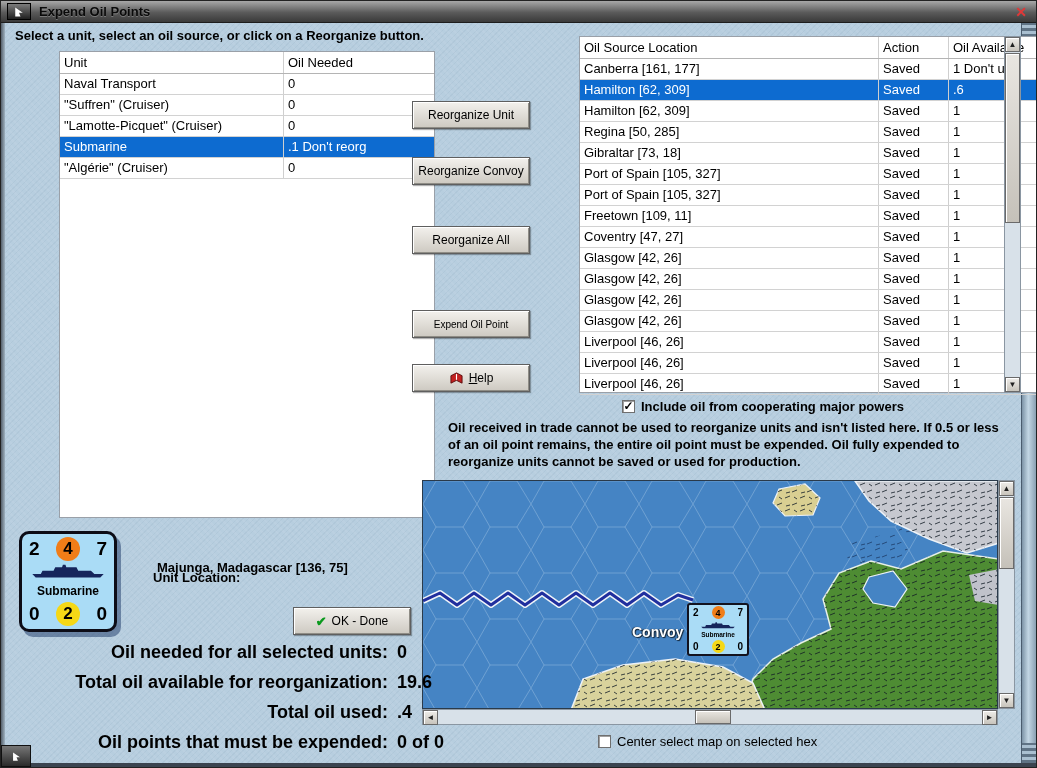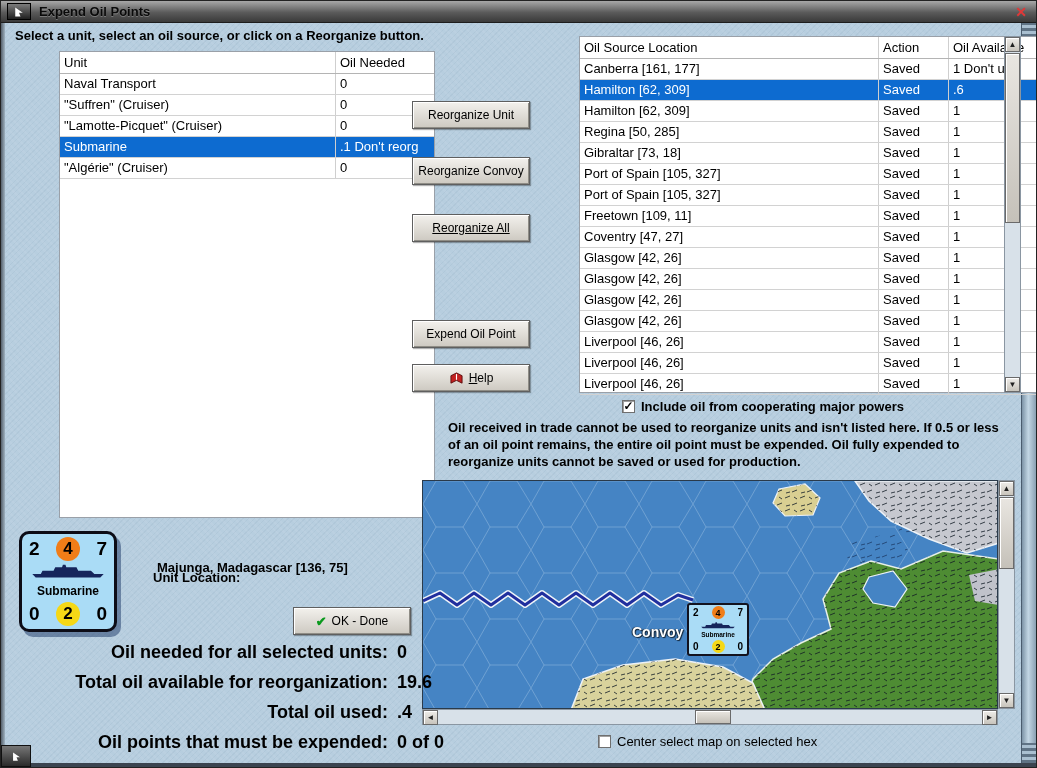"Unit" #unit-table .col-a { width: 276px -> 224px }
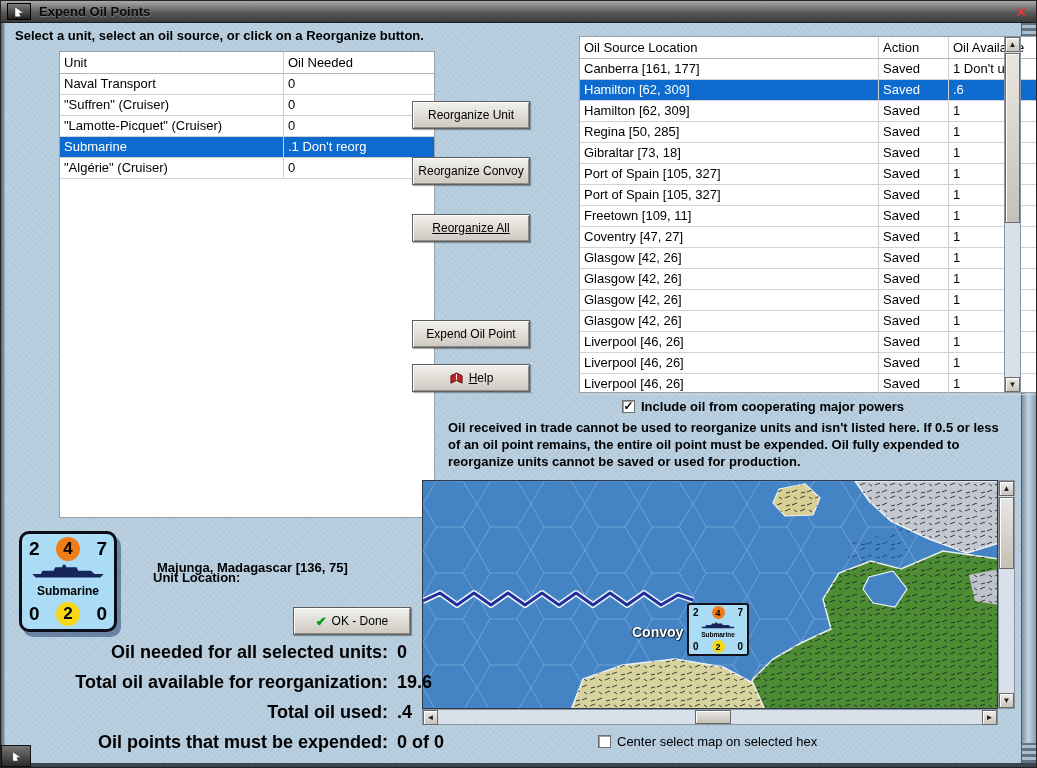"Reorganize All" button.btn3d { text-decoration: underline -> none; top: 213px -> 225px }
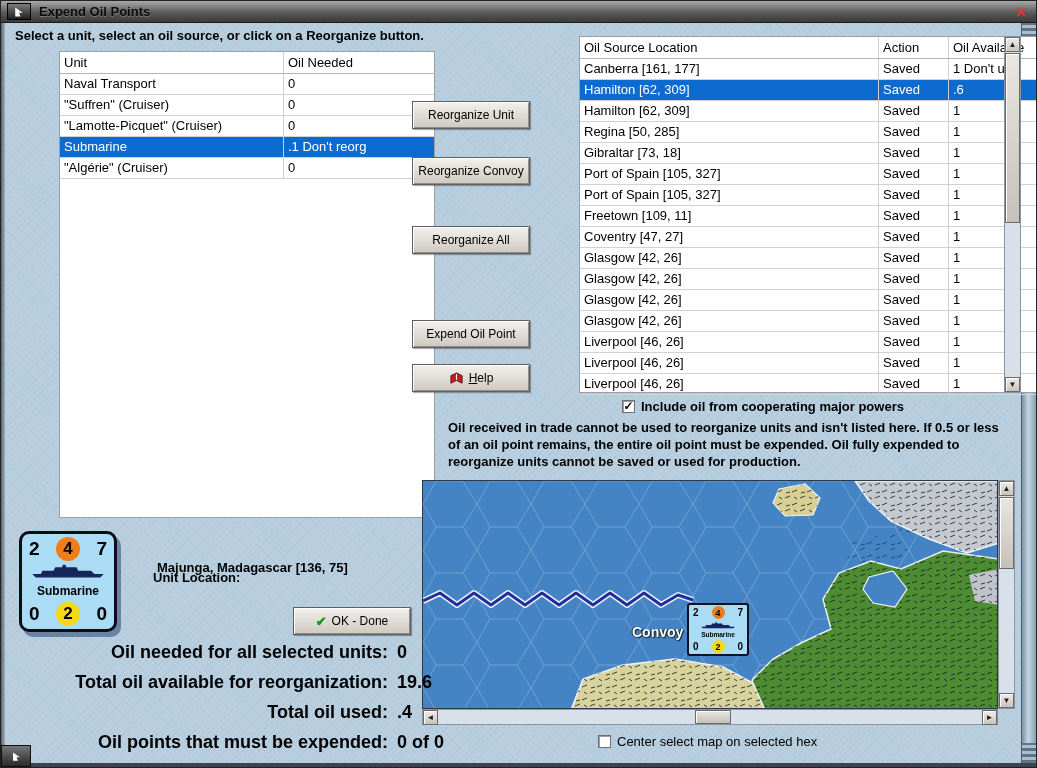"Expend Oil Point" button.btn3d { font-size: 12px -> 10px; top: 319px -> 309px }
